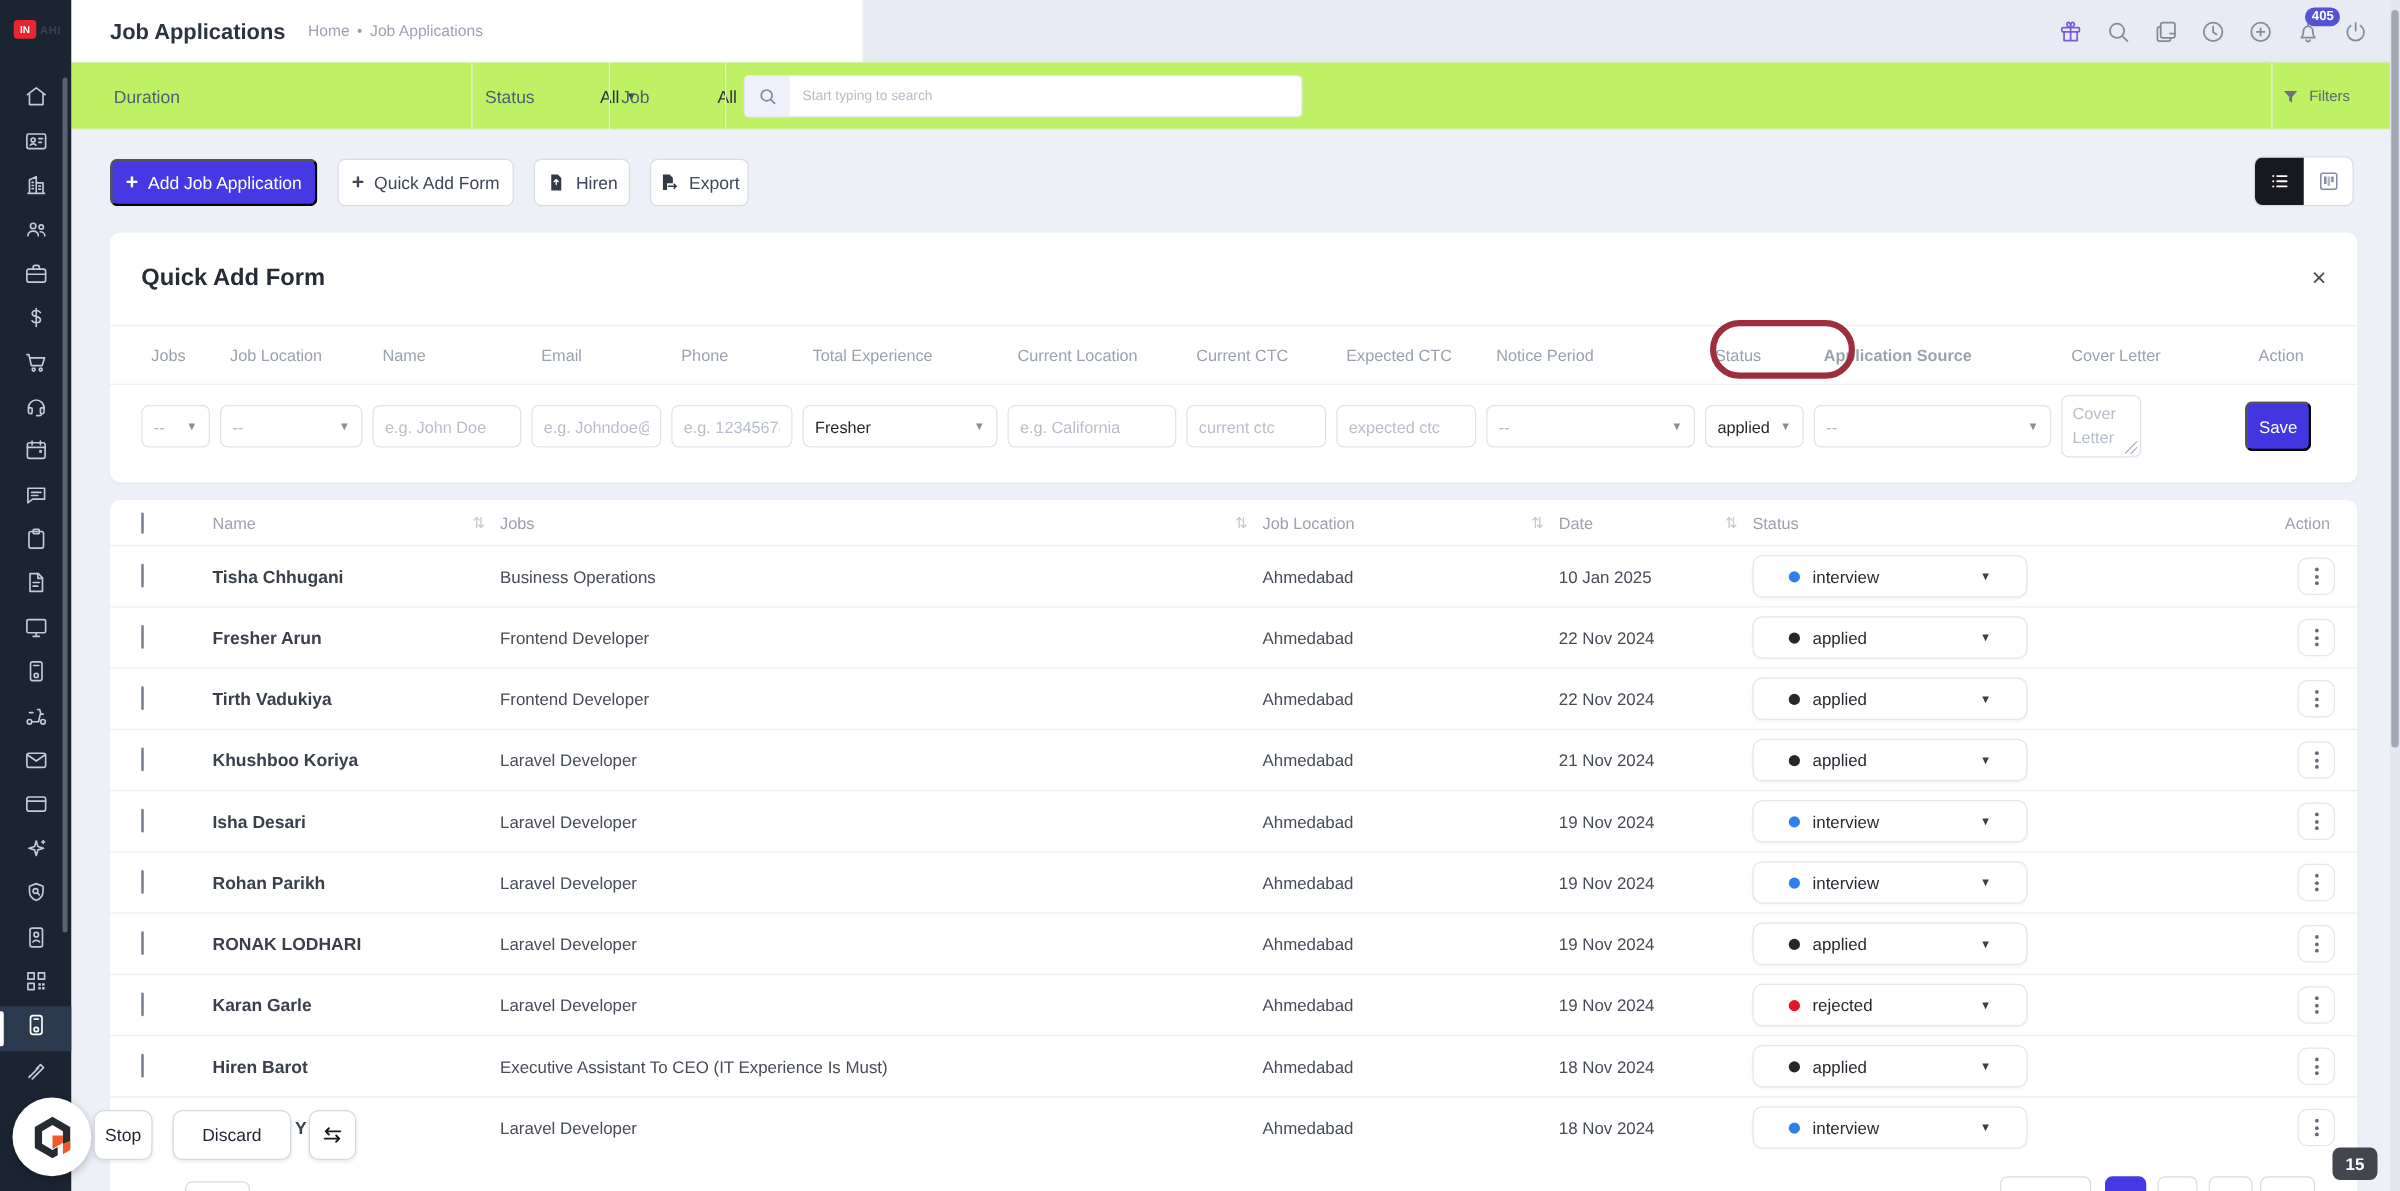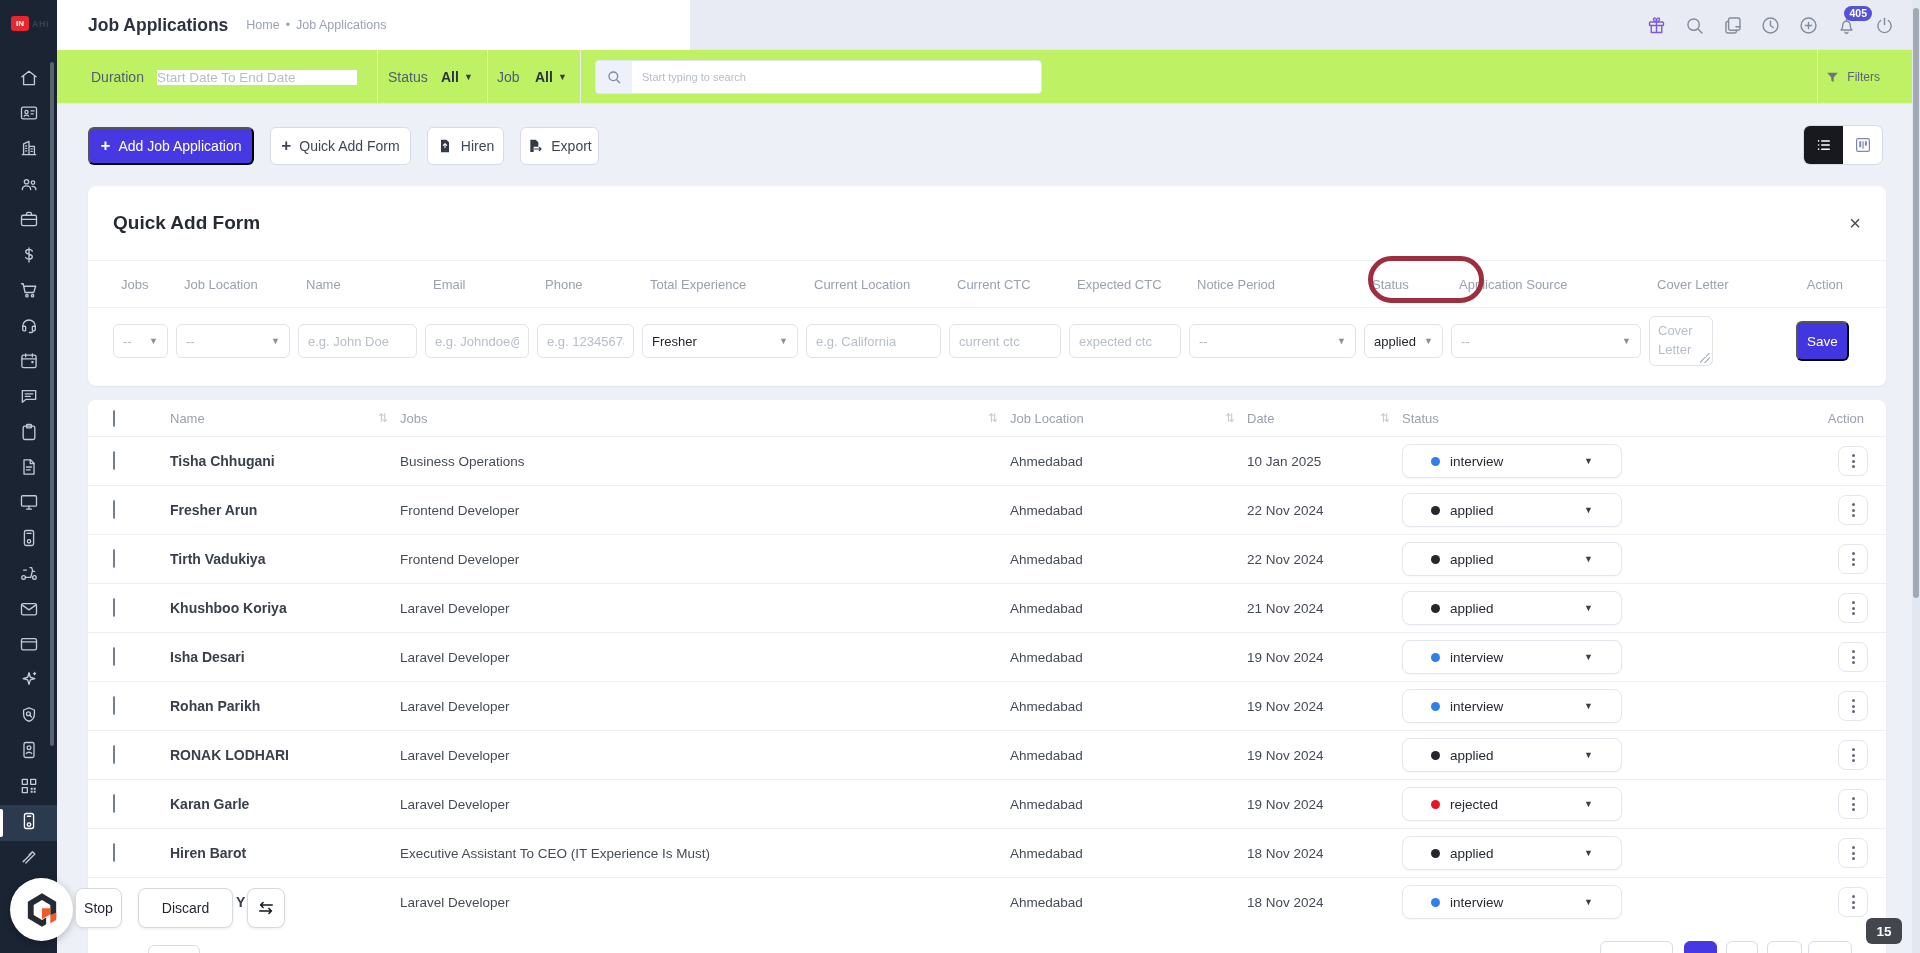"Start Date To End Date" div.fb-el { html: <div> <input> </div> -> none }
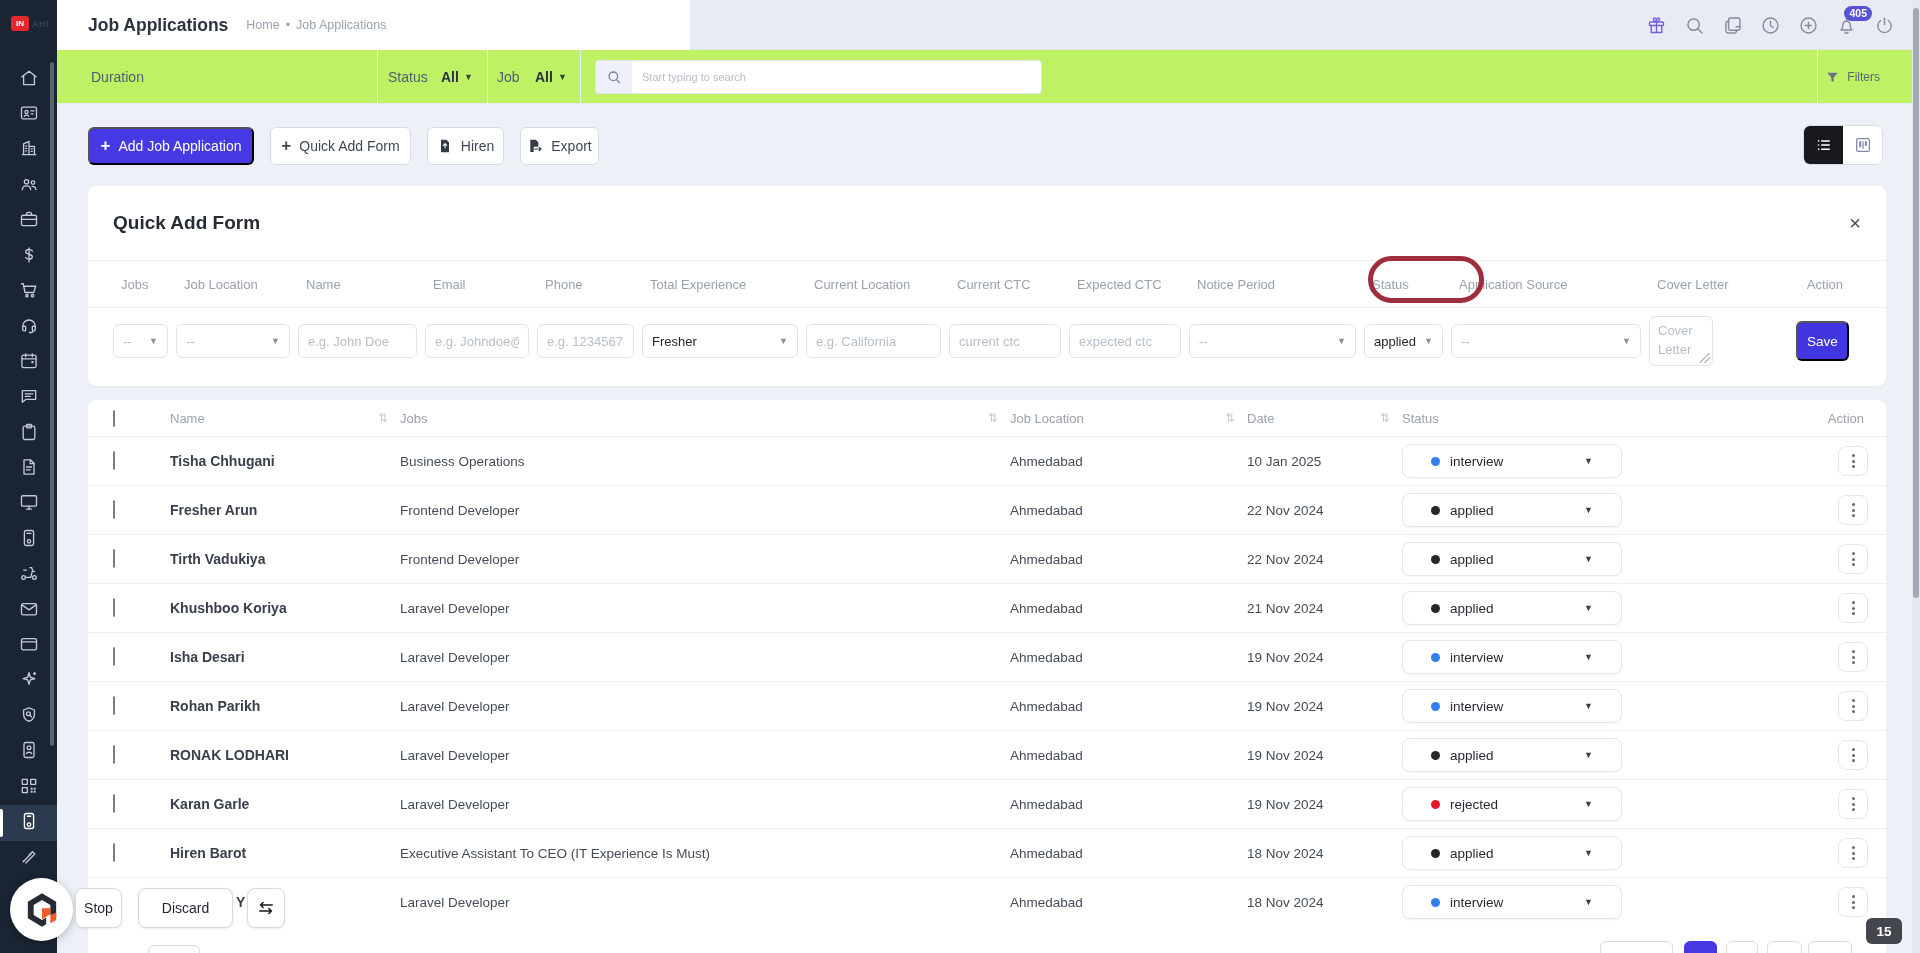"All" .fb-dd { font-weight: 700 -> 400; margin-left: none -> 39px }
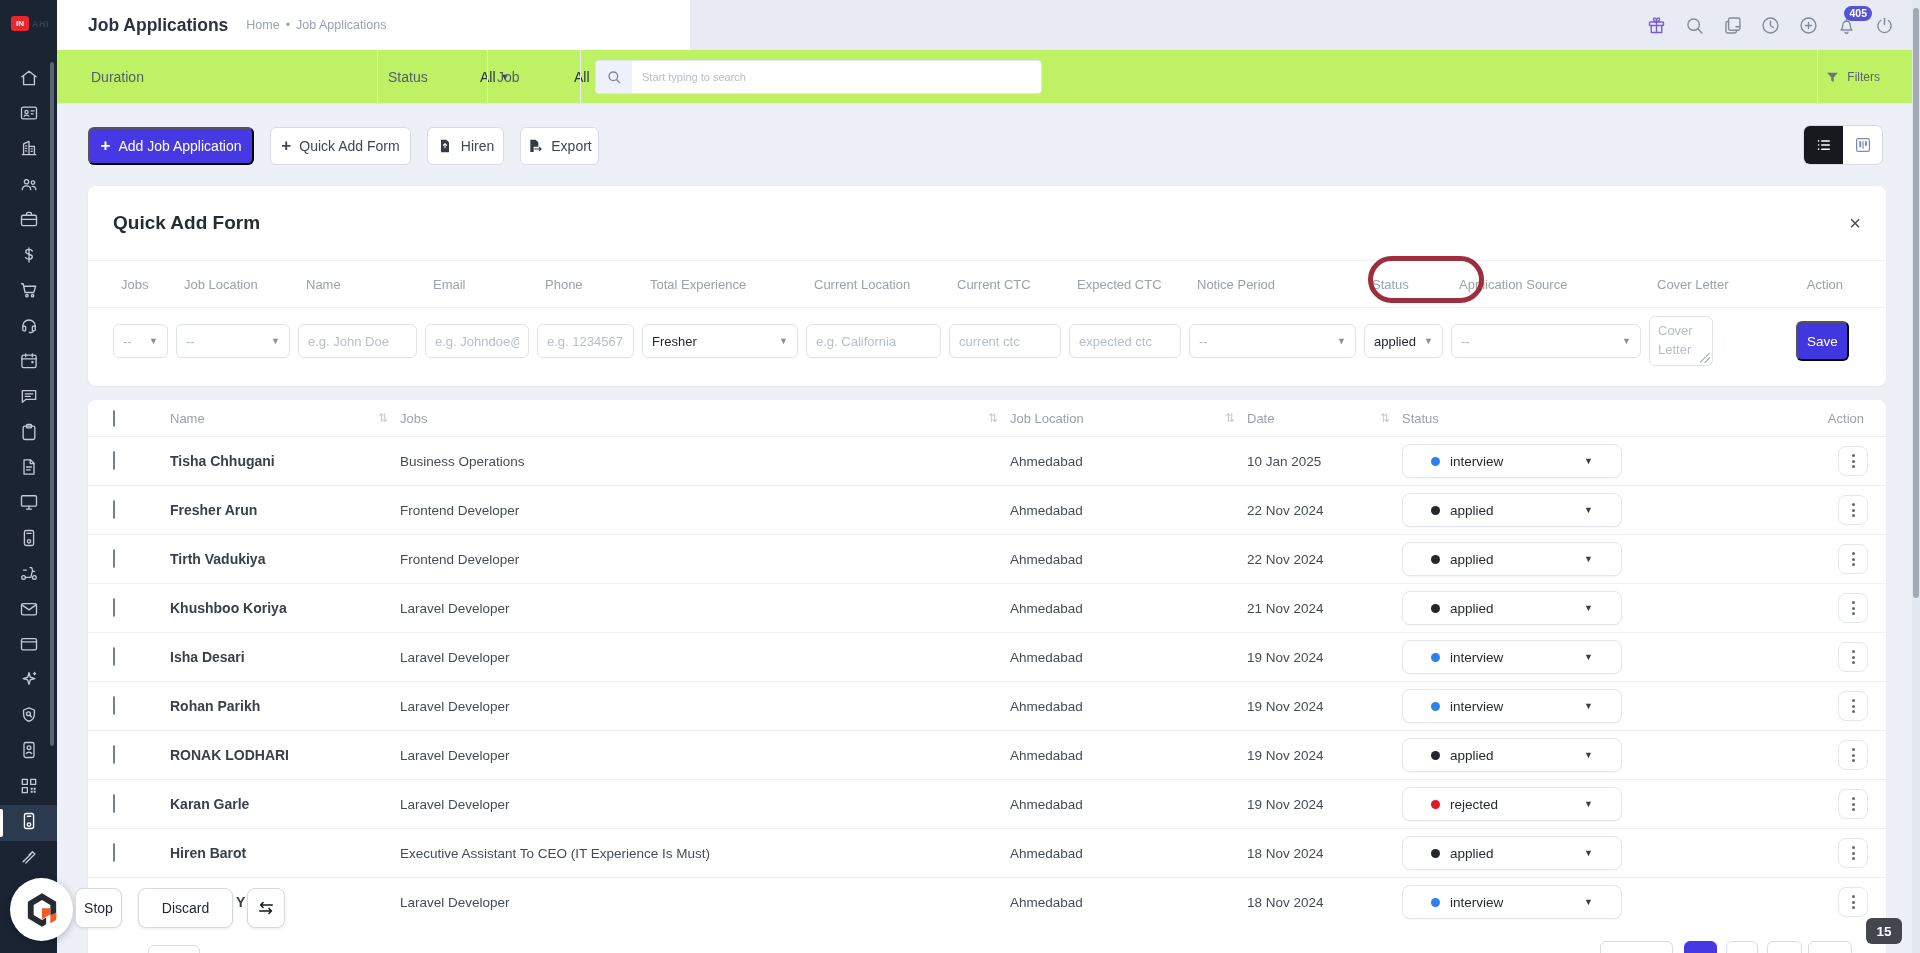"Application Source" span.qa-label { font-weight: none -> bold }
